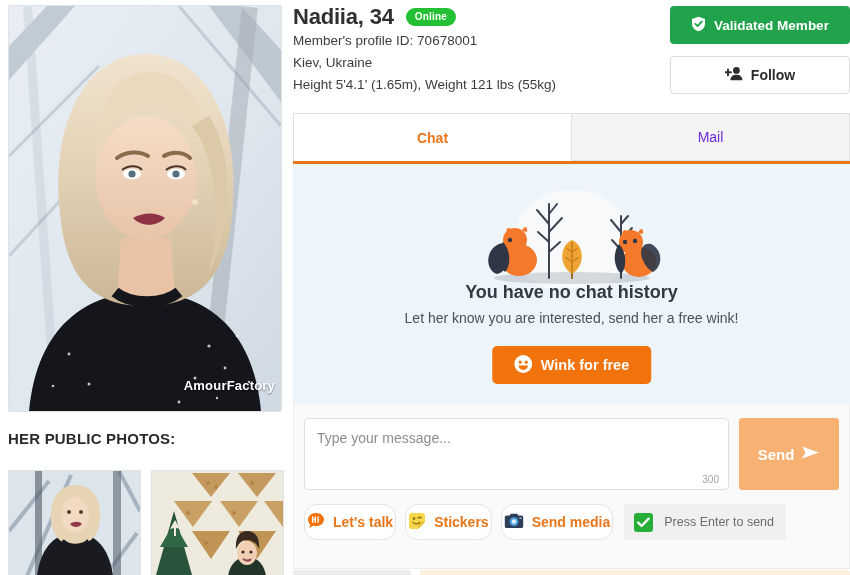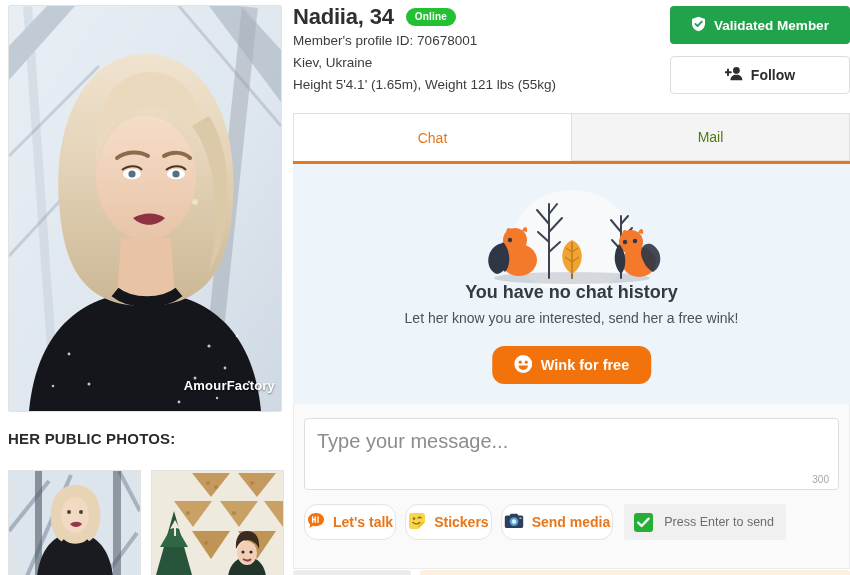"Chat" .tab.active { font-weight: normal -> bold }
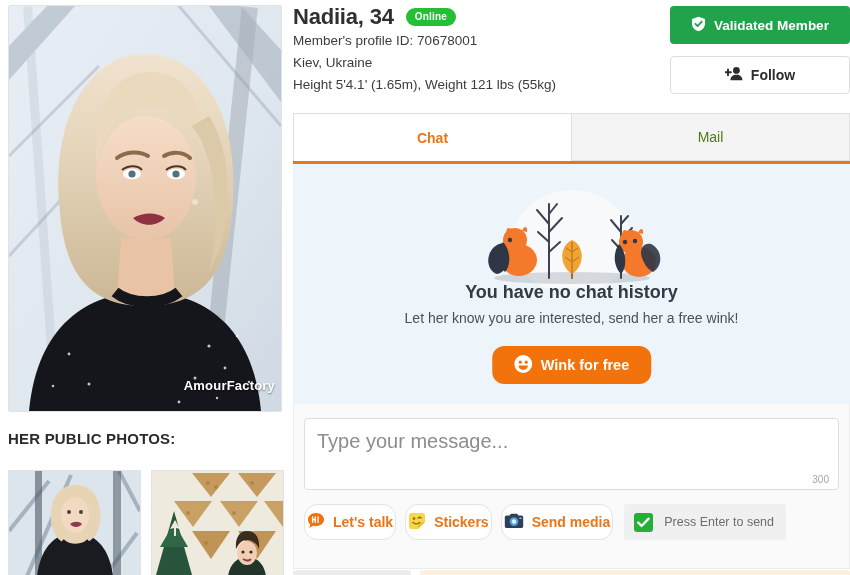"Mail" .tab.inactive { color: #4d7c0f -> #6d28d9 }
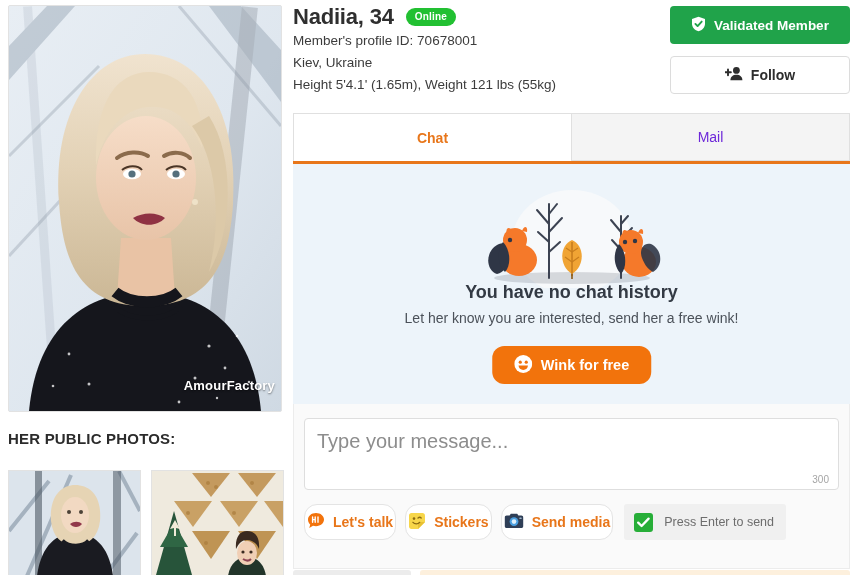"Wink for free" .wink-btn { border-radius: 12px -> 5px }
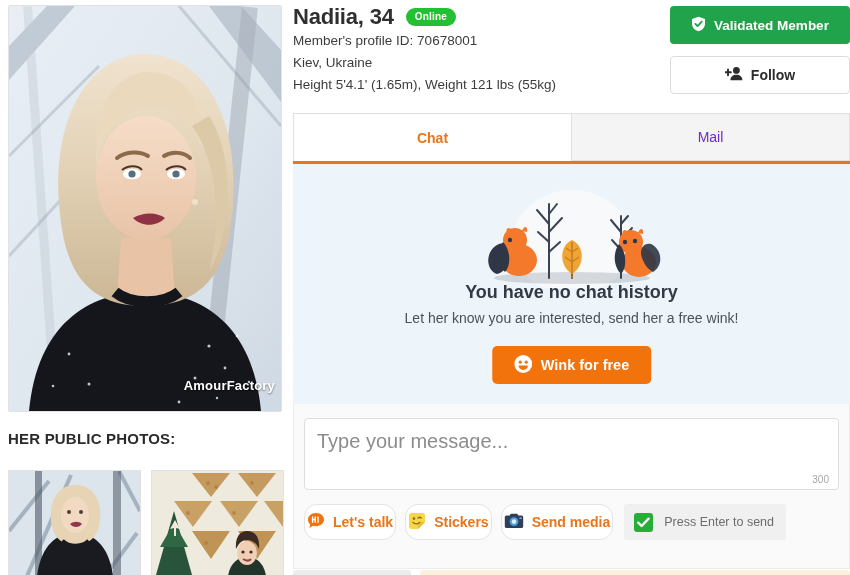"Type your message..." .msg-input { font-size: 20px -> 14px }
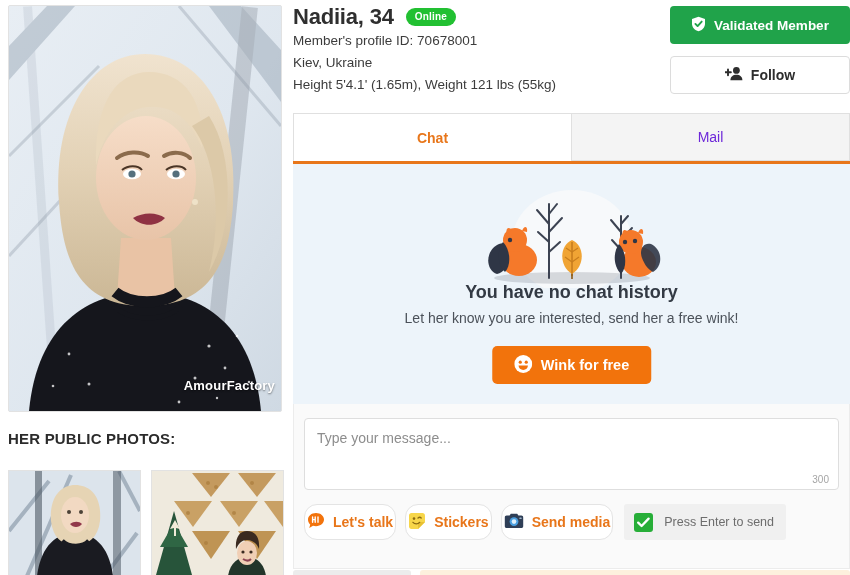"Send" button.send-btn { html: none -> <button> <span>Send</span> <span> <svg> <path></path> </svg> </span> </button> }
